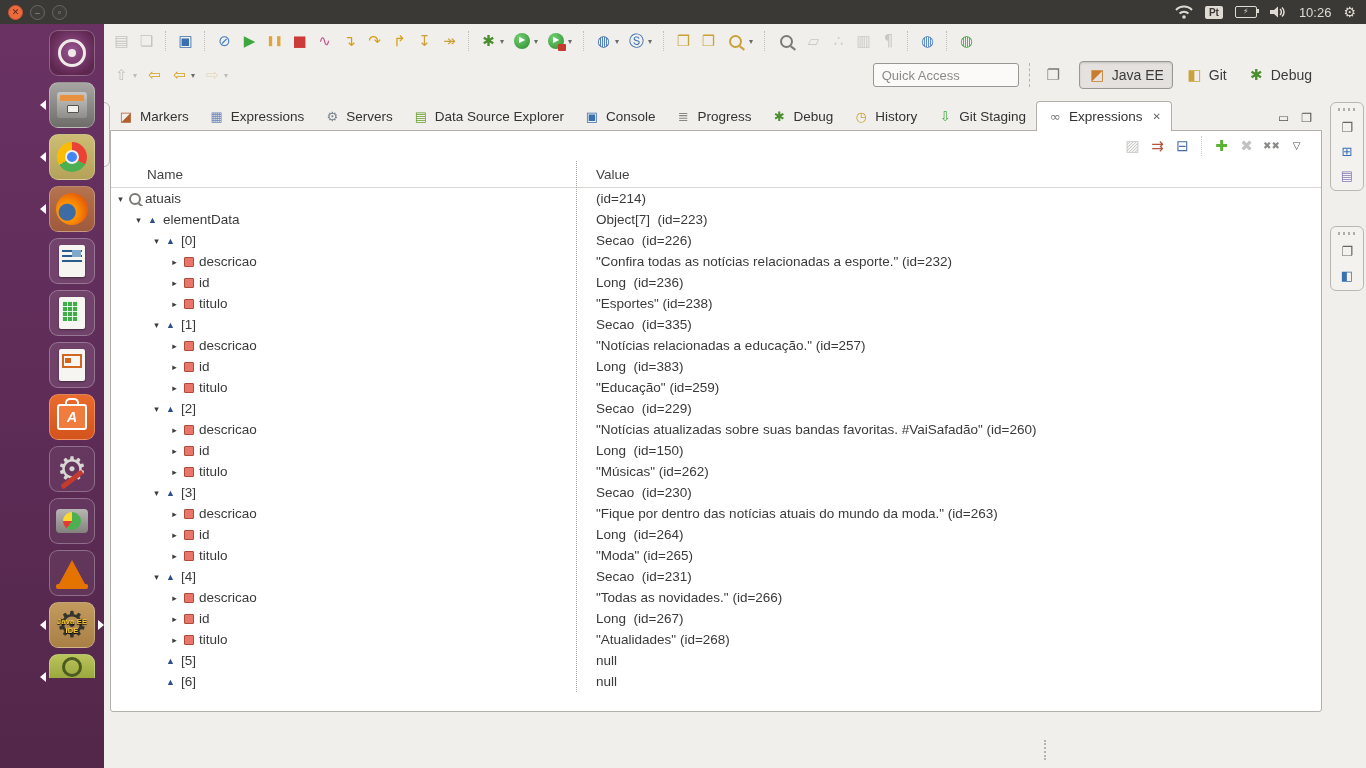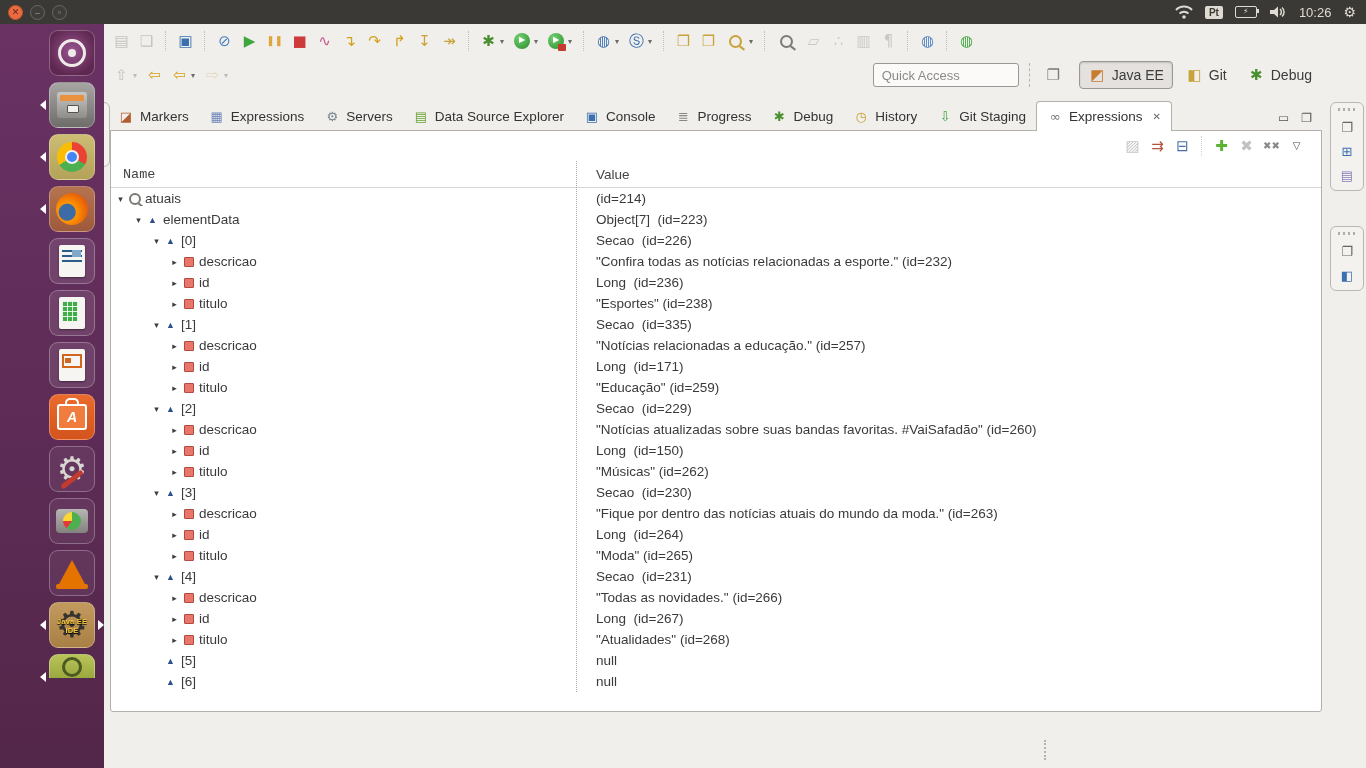"Name" .hname { font-family: Liberation Mono, monospace -> none; padding-left: 12px -> 36px }
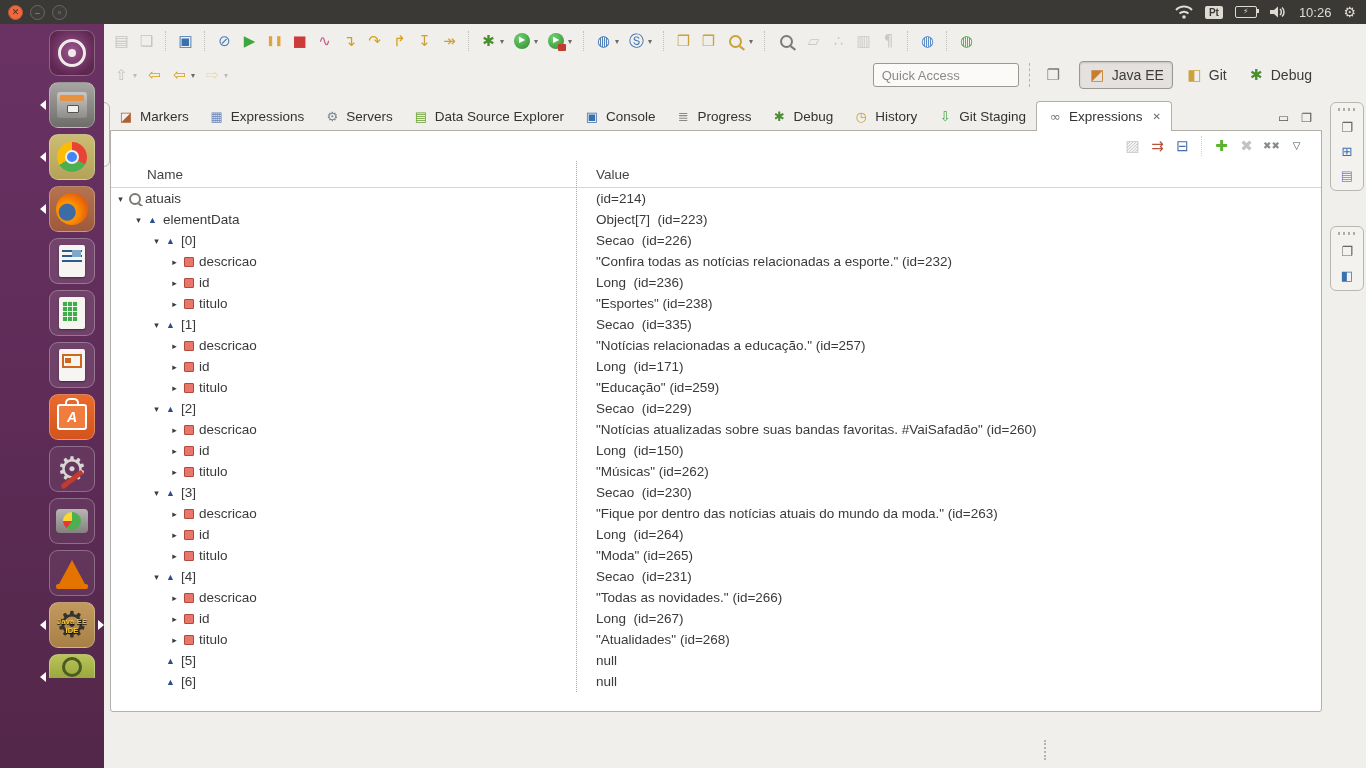"Long (id=171)" span.vcell { text: 171 -> 383 }
